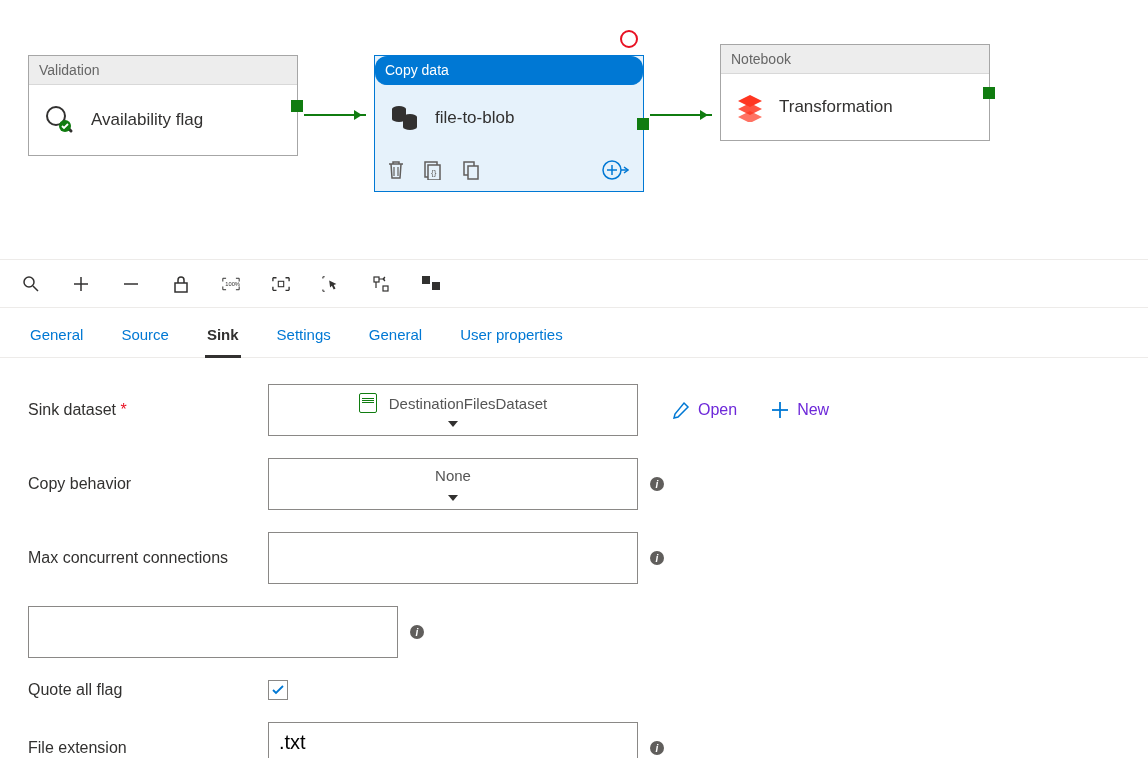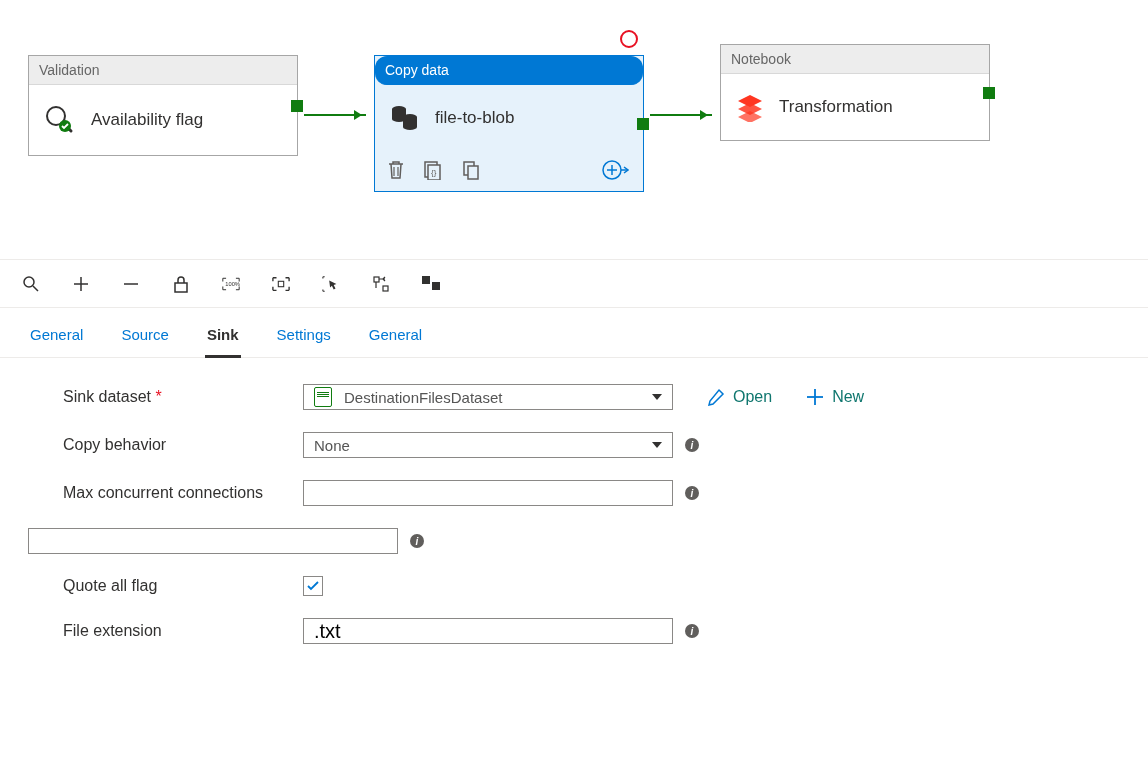"User properties" div.tab { html: none -> <div>User properties</div> }
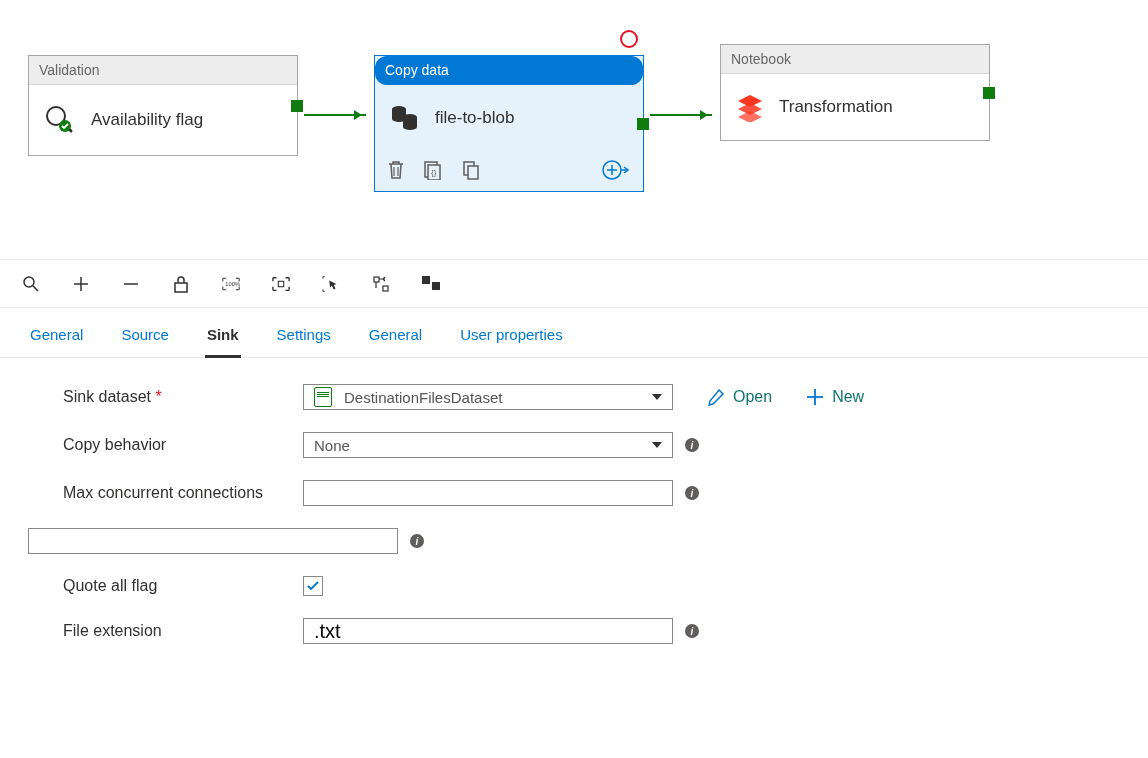"Sink dataset *" .row .label { margin-left: 35px -> none }
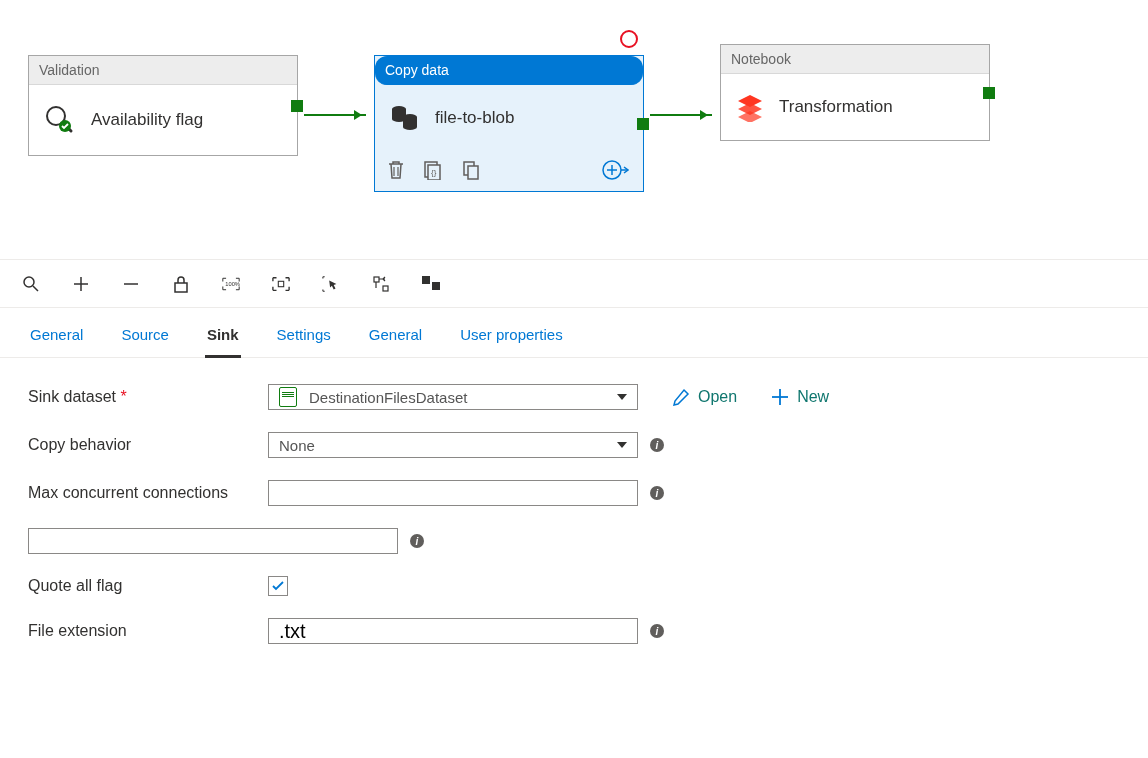"DestinationFilesDataset" .select, .input { flex-direction: none -> column; height: 26px -> 52px; padding: 0 10px -> 8px 10px }
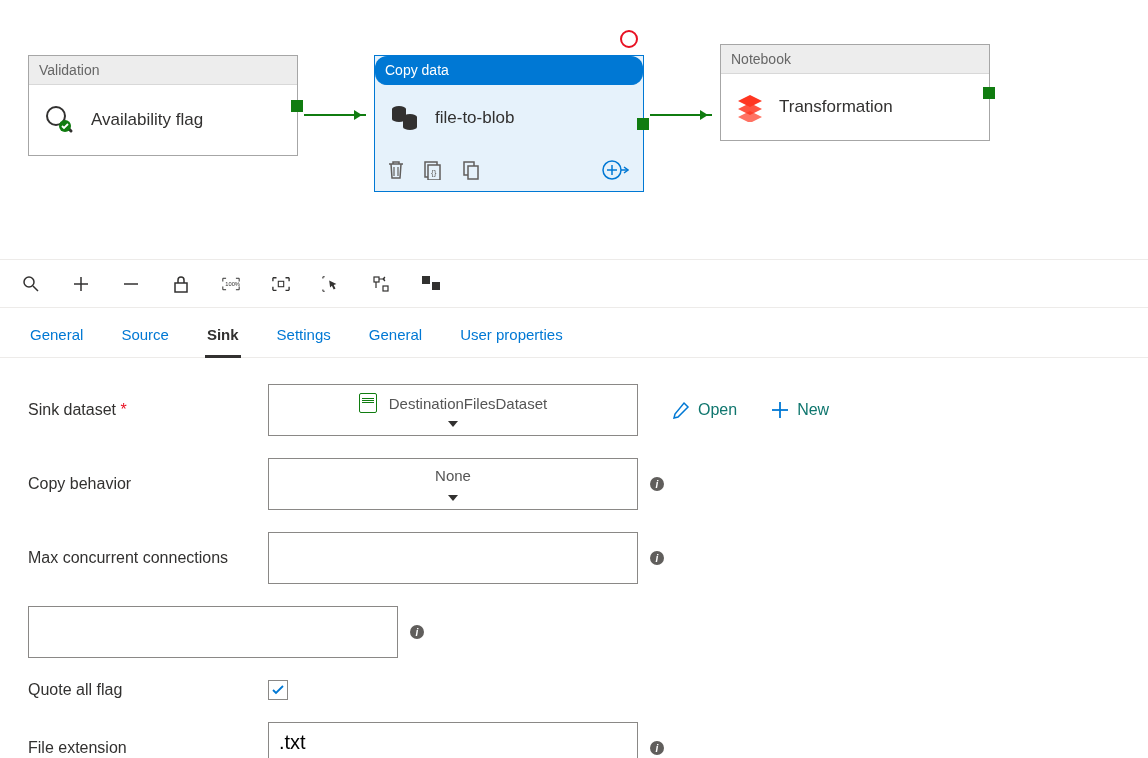"Open" .link-btn { color: #0f766e -> #6d28d9 }
